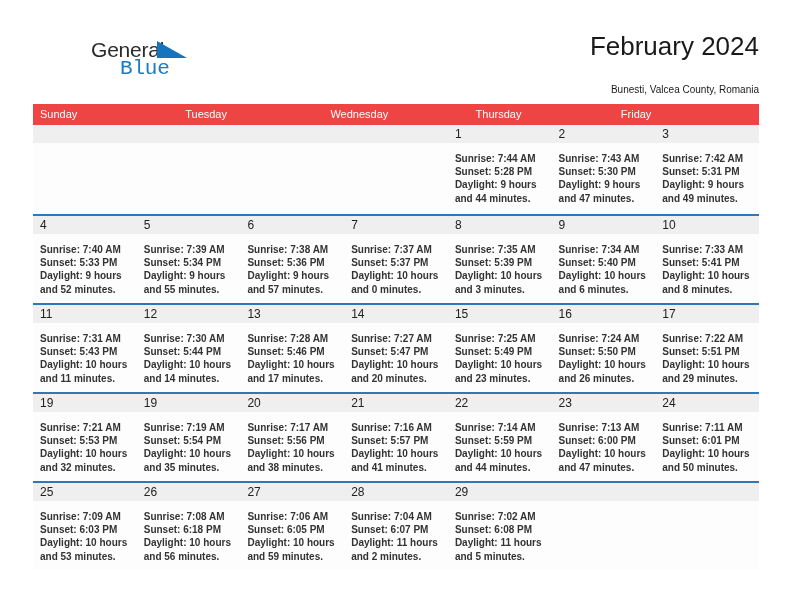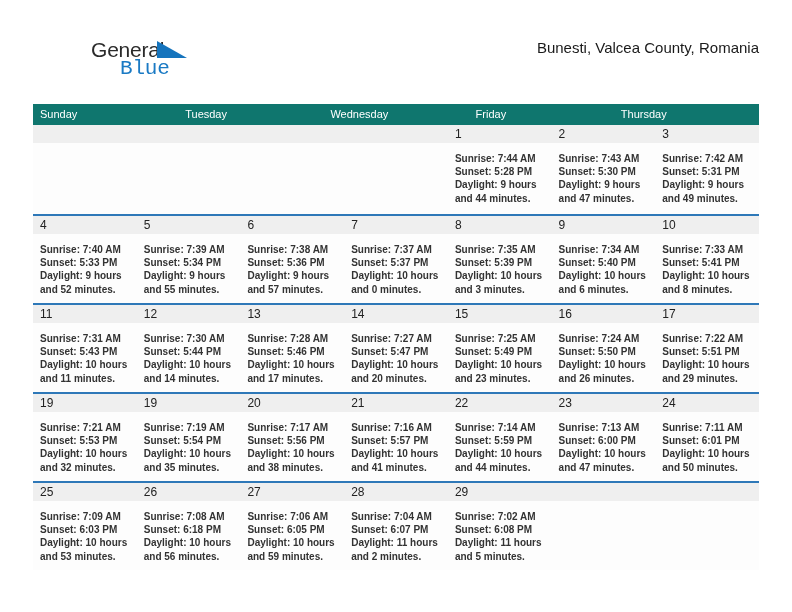"February 2024" div.cal-title { html: none -> <div>February 2024</div> }
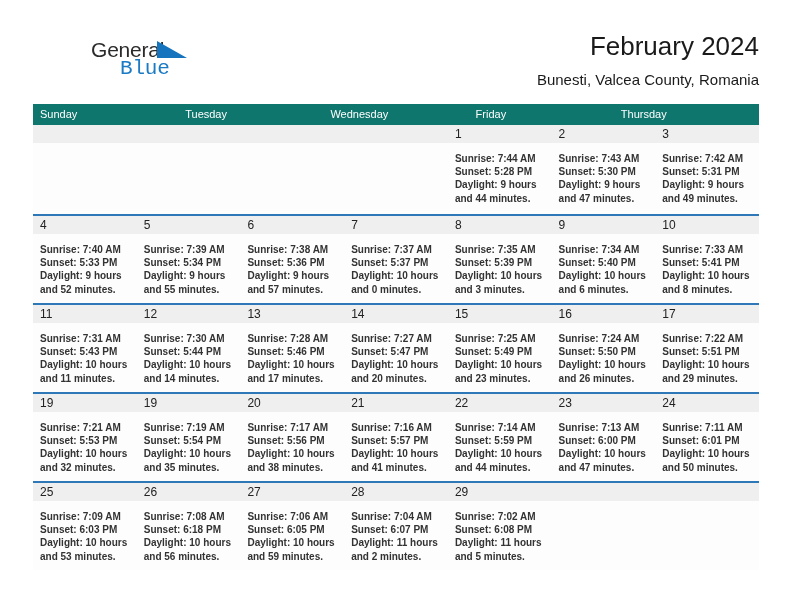"Bunesti, Valcea County, Romania" .cal-subtitle { font-size: 15px -> 10px; margin-top: 10px -> 20px }
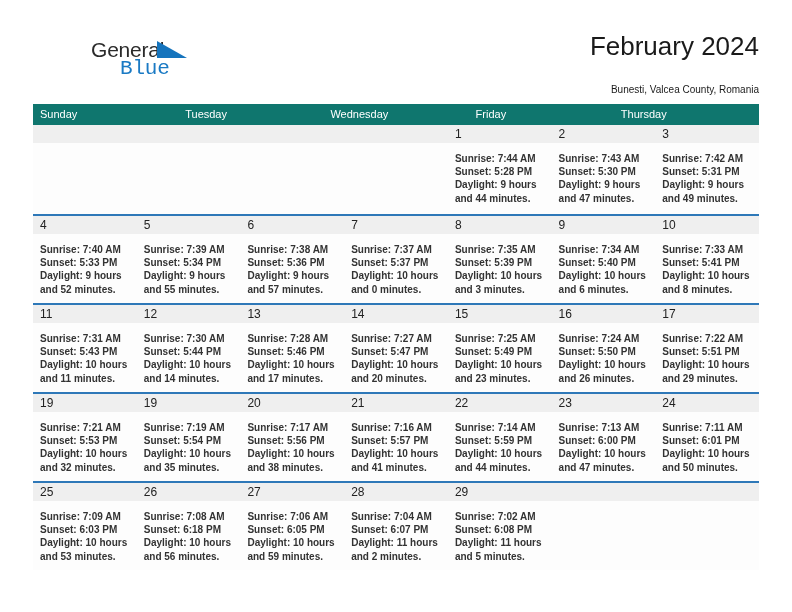"Sunday" .weekday-row { background: #0f766e -> #ef4444 }
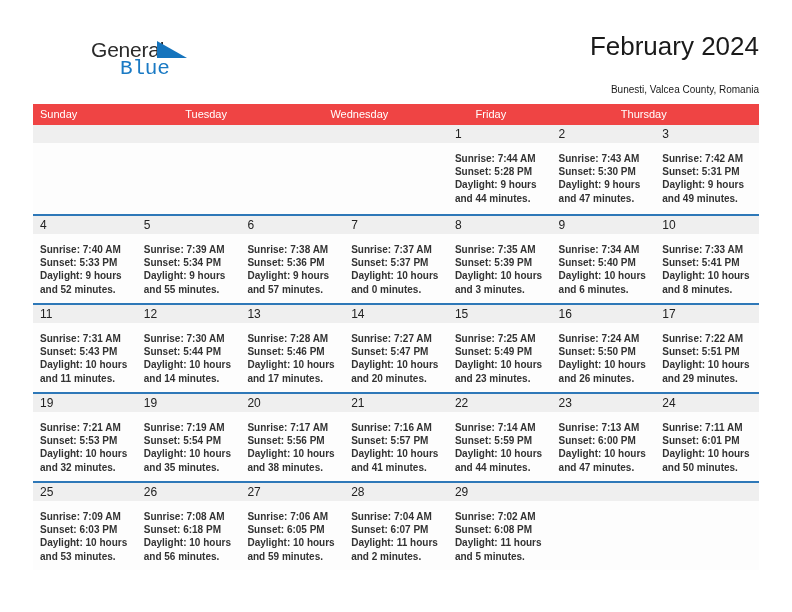"Friday" div.weekday { order: before "Thursday" -> after "Thursday" }
